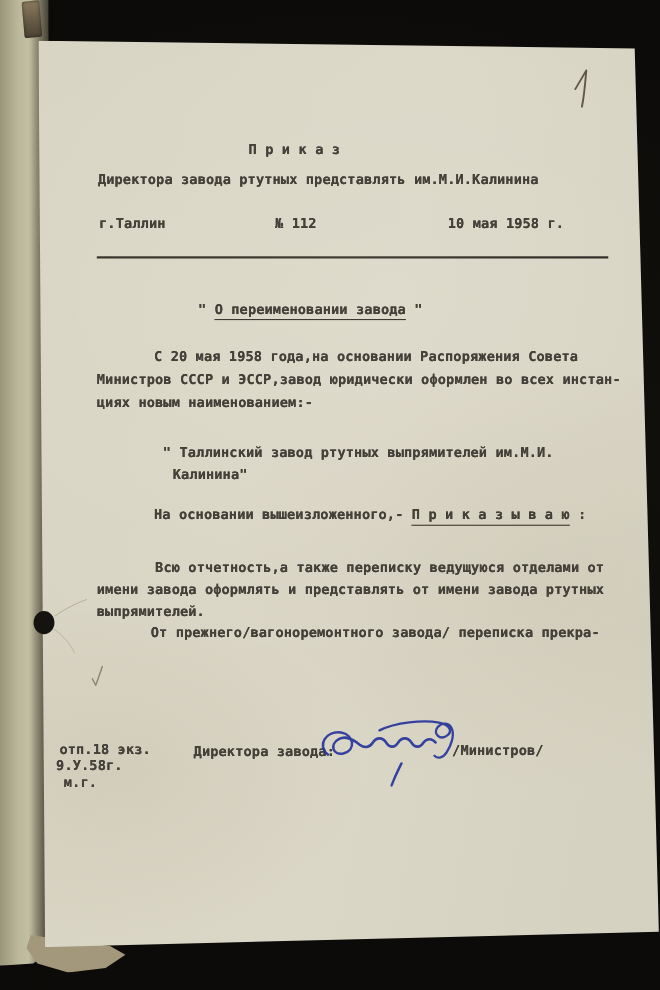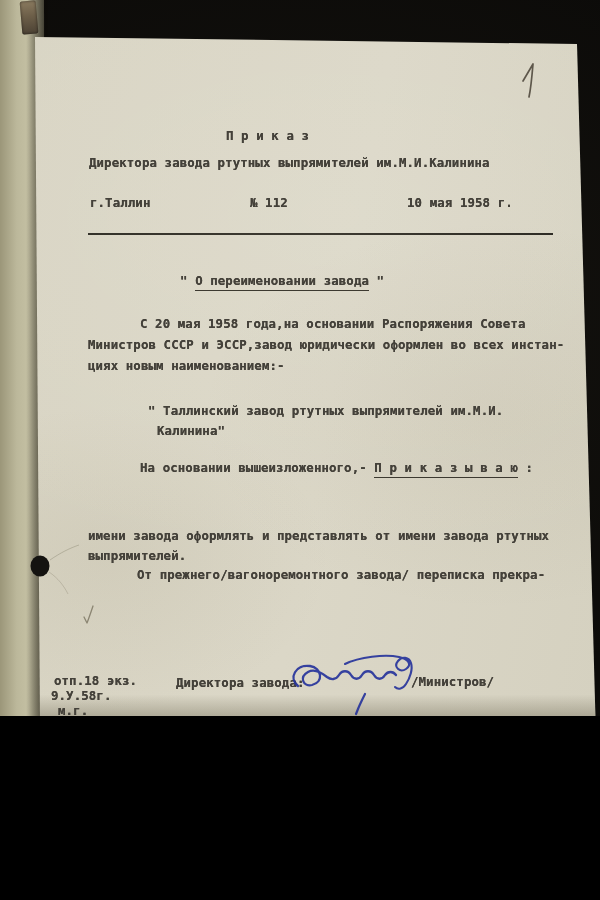"П р и к а" .scene { height: 716px -> 900px }
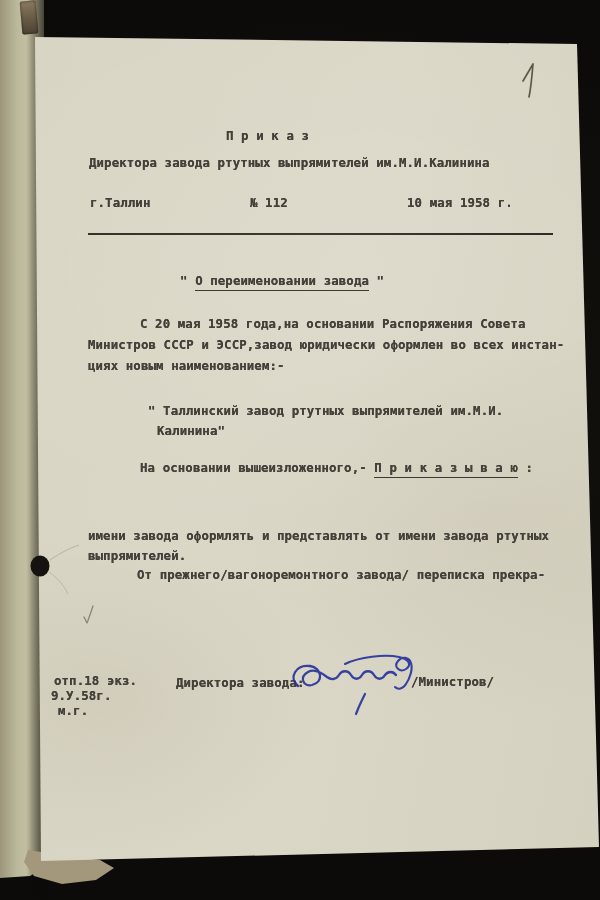"Директора завода ртутных выпрямителей" div.t { text: выпрямителей -> представлять }
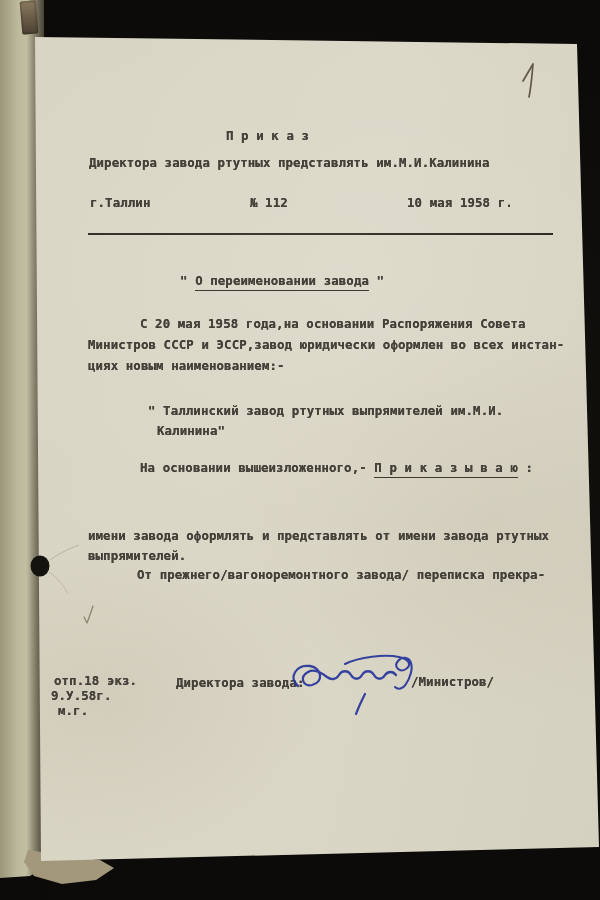"Всю отчетность,а также переписку" div.t { html: none -> <div>Всю отчетность,а также переписку ведущуюся отделами от</div> }
